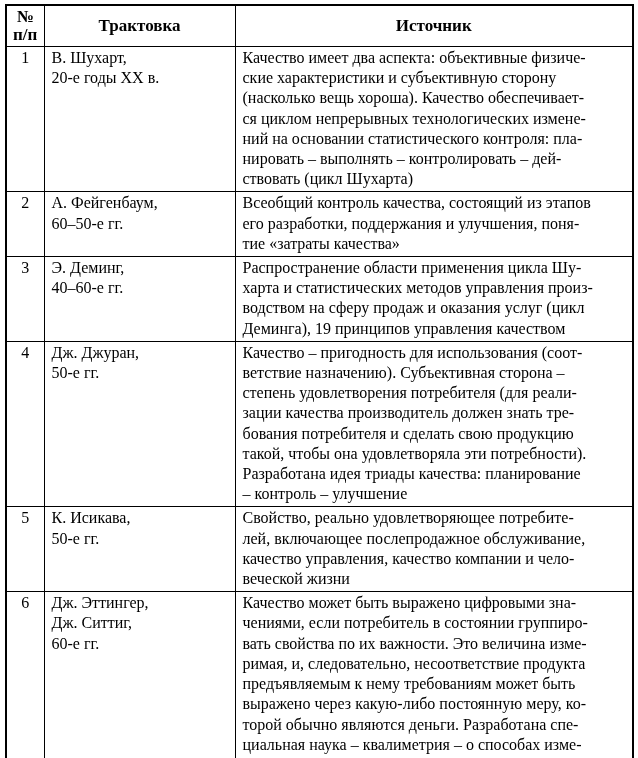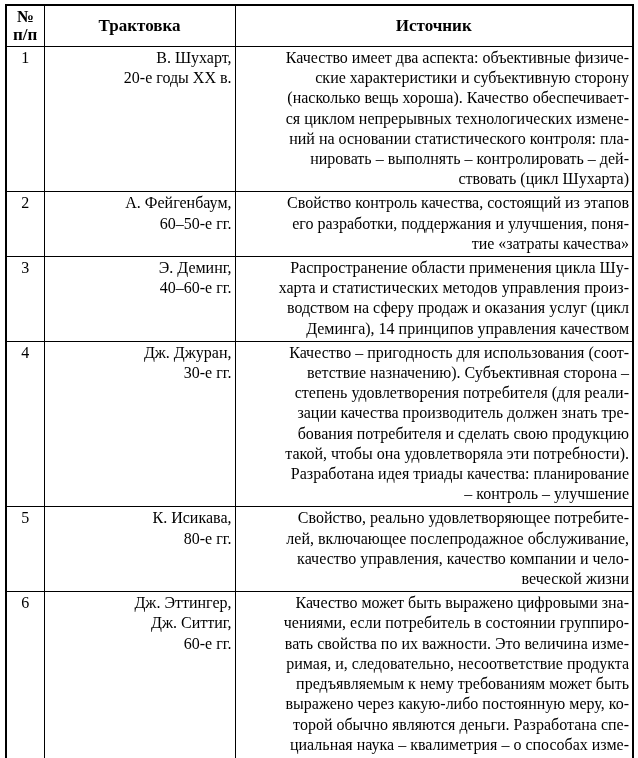"В. Шухарт," th, td { text-align: right -> none }
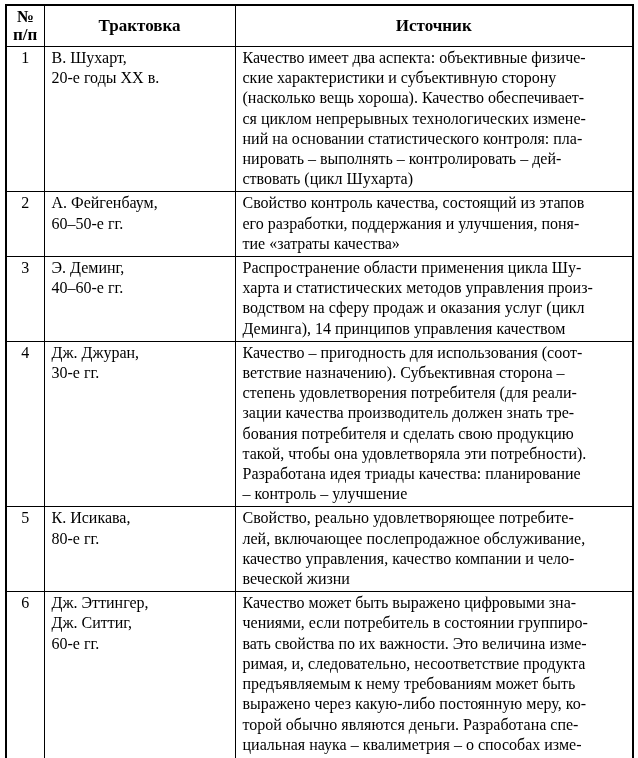"Свойство контроль качества, состоящий из" td { text: Свойство -> Всеобщий }
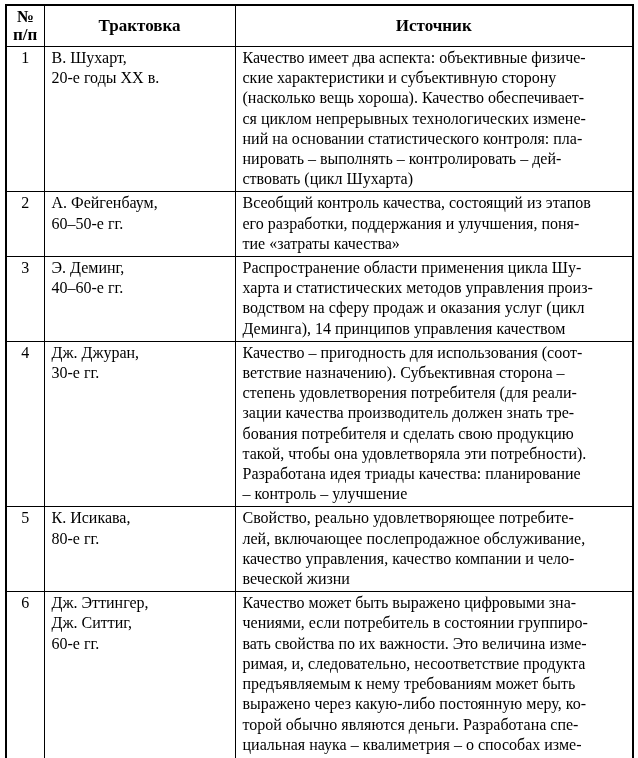"Распространение области применения цикла" td { text: 14 -> 19 }
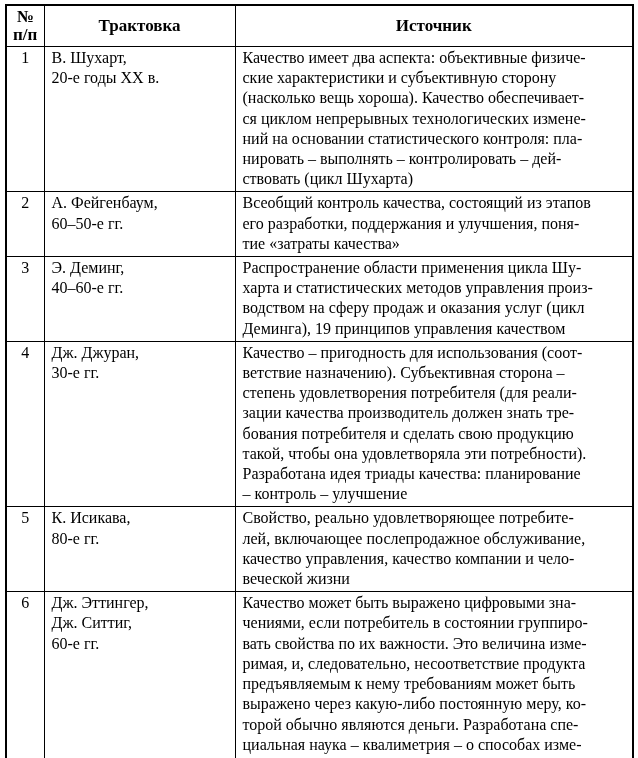"Дж. Джуран," td { text: 30-е -> 50-е }
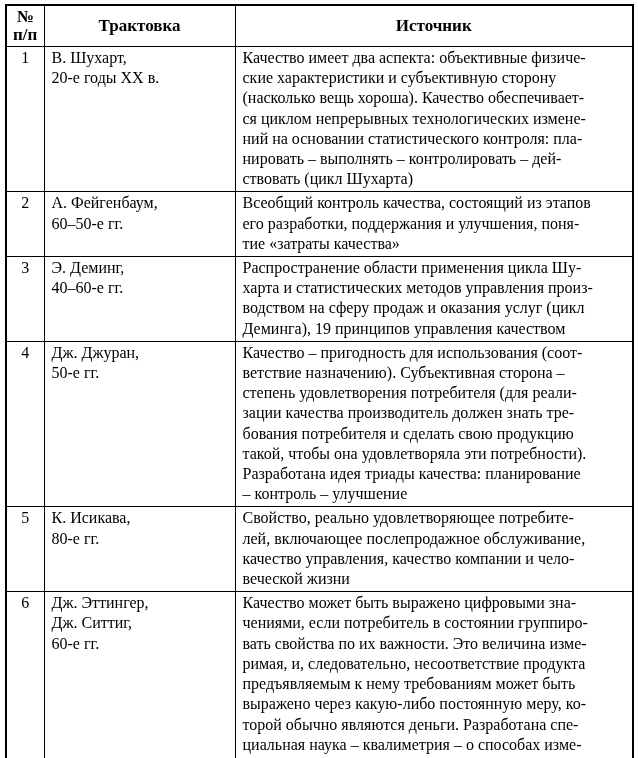"К. Исикава," td { text: 80-е -> 50-е }
